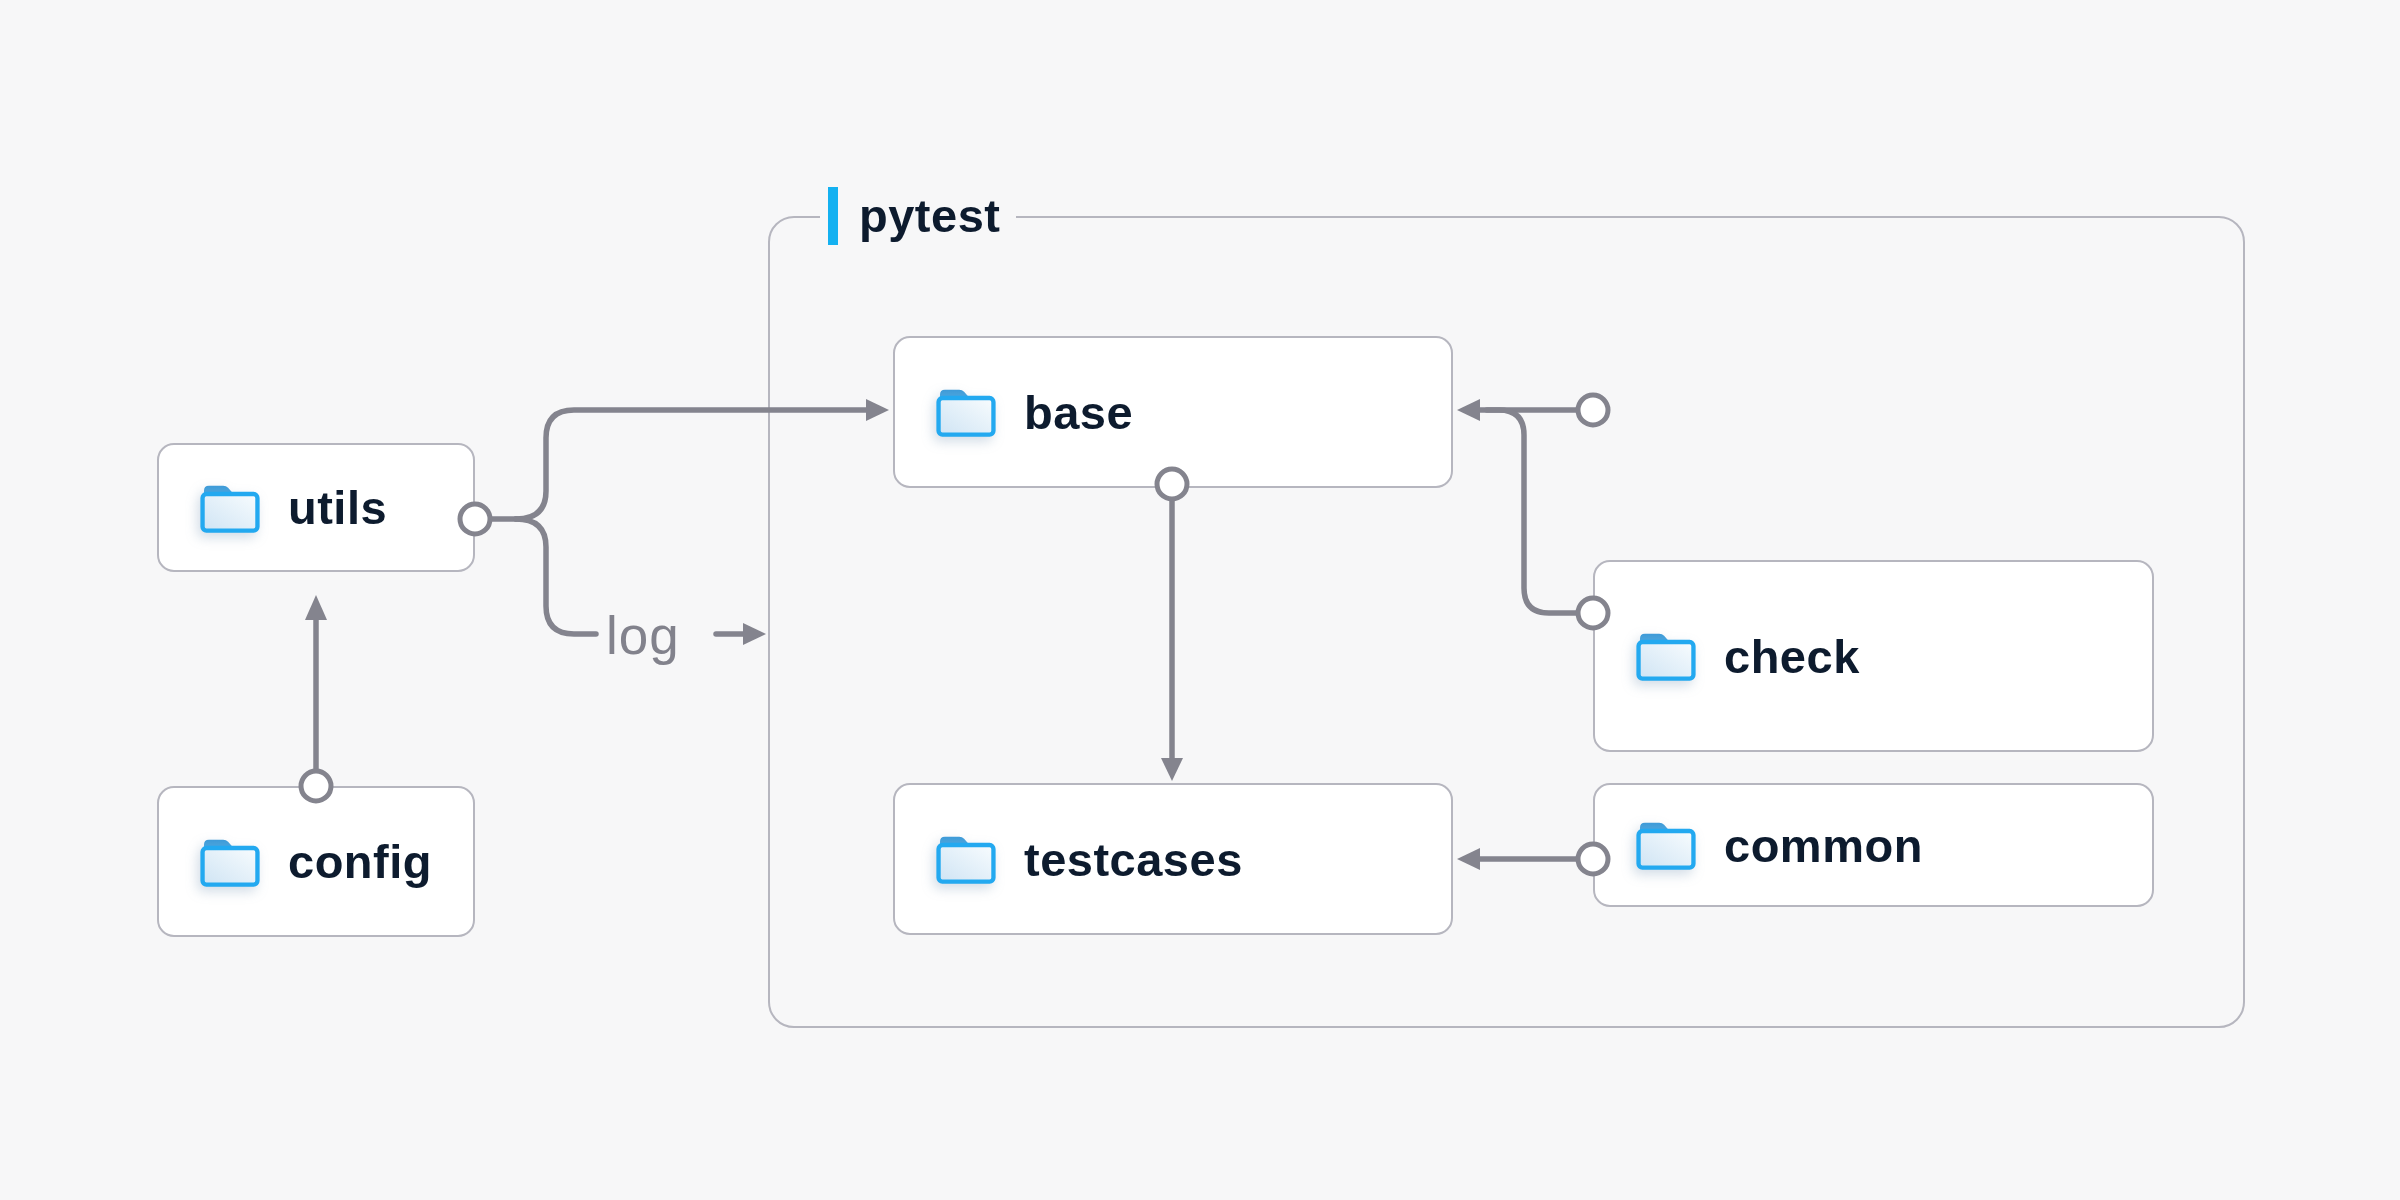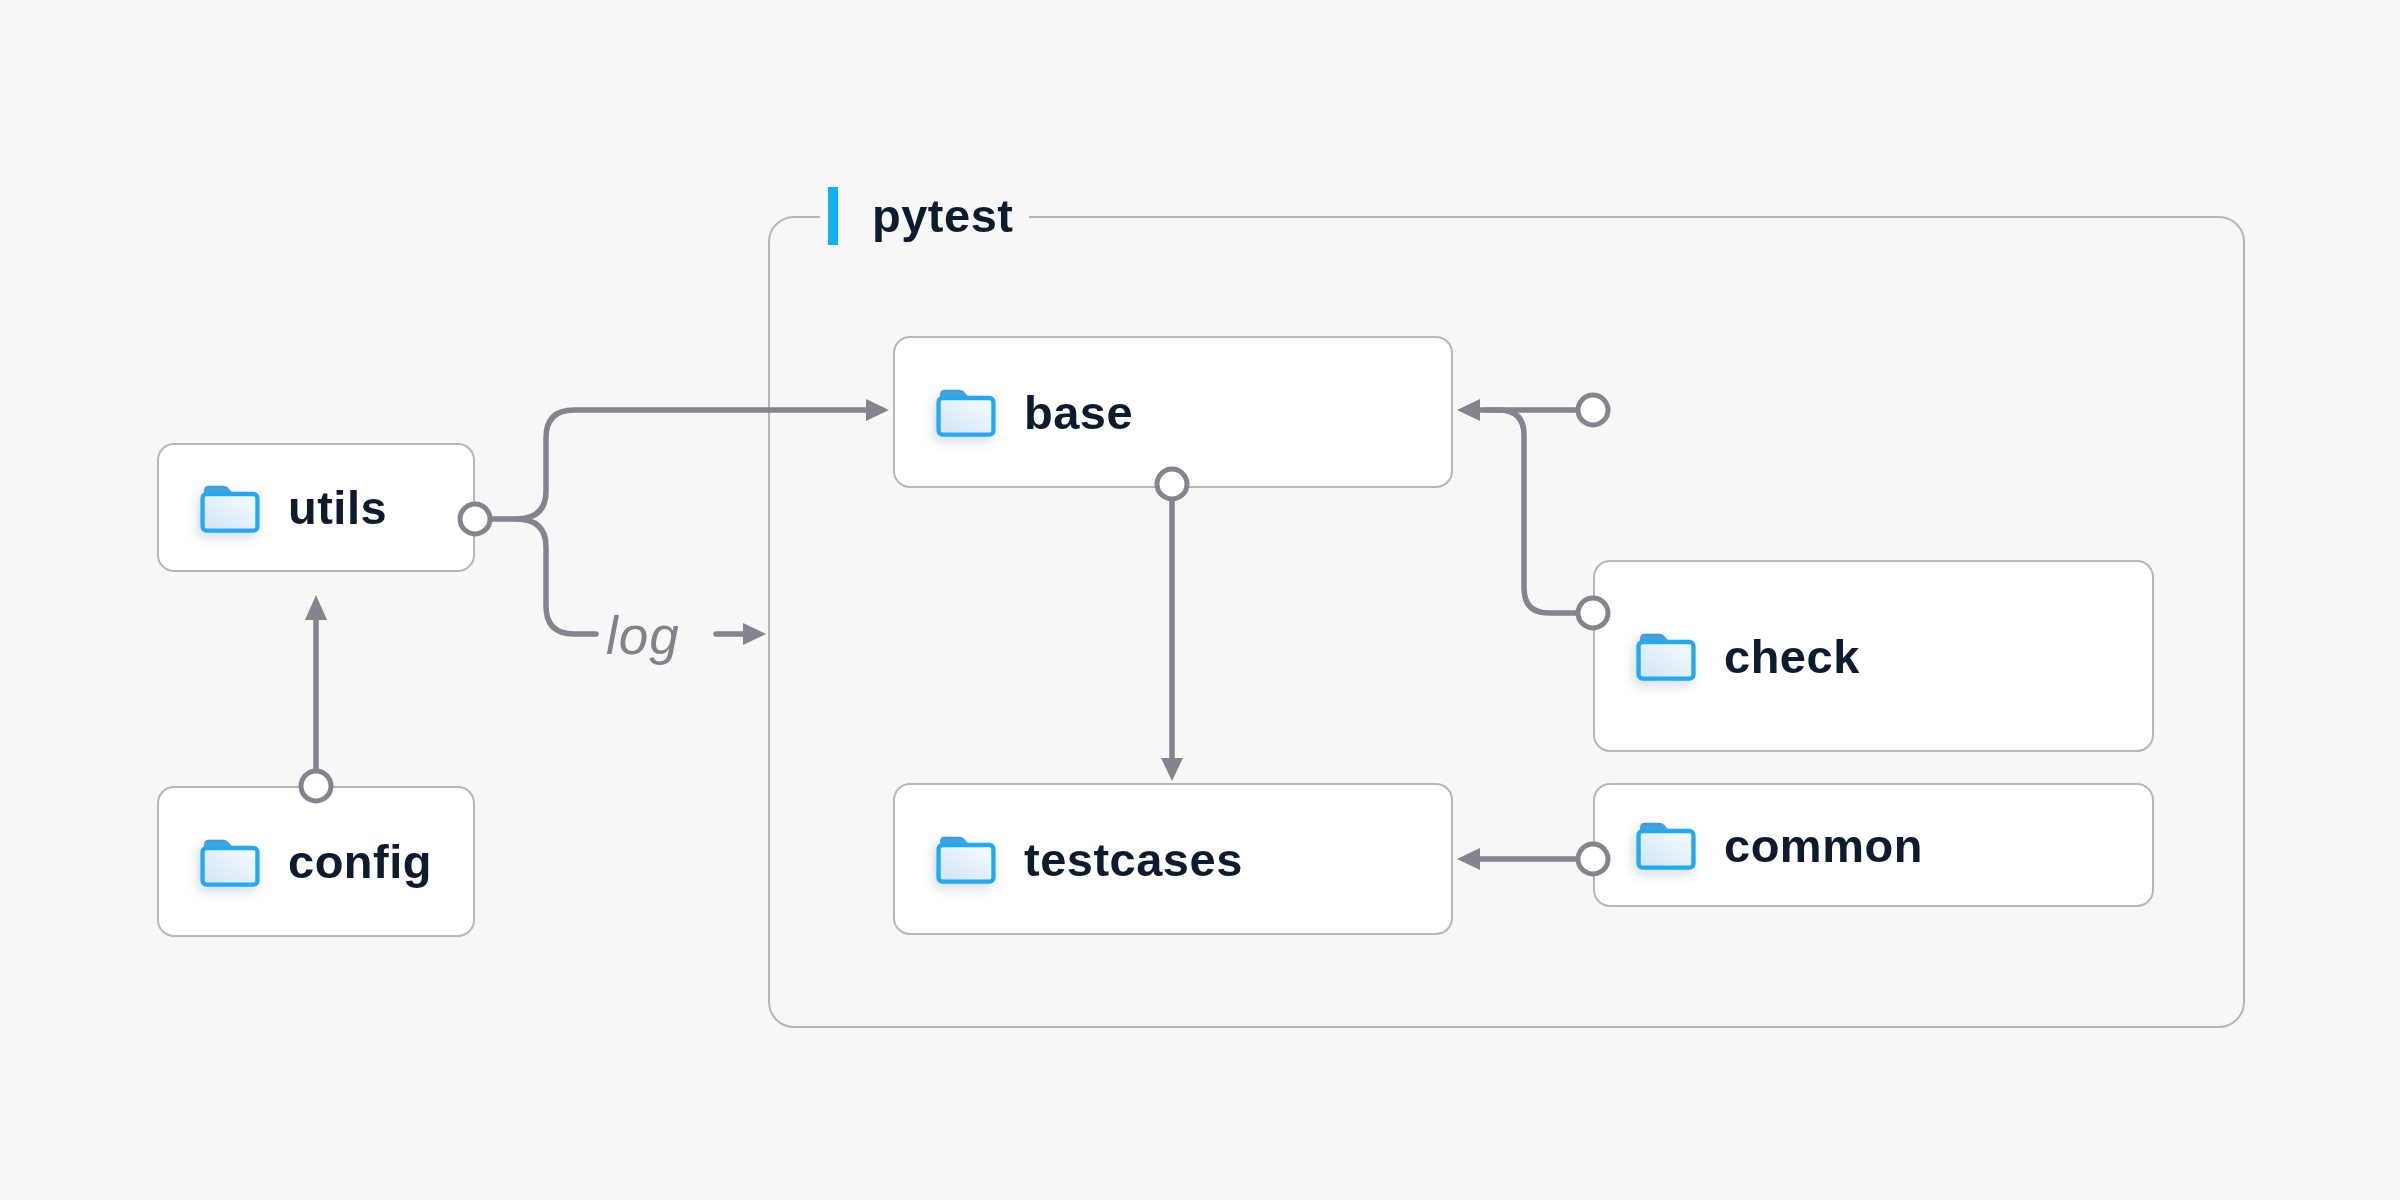"pytest" .group-label { gap: 34px -> 21px }
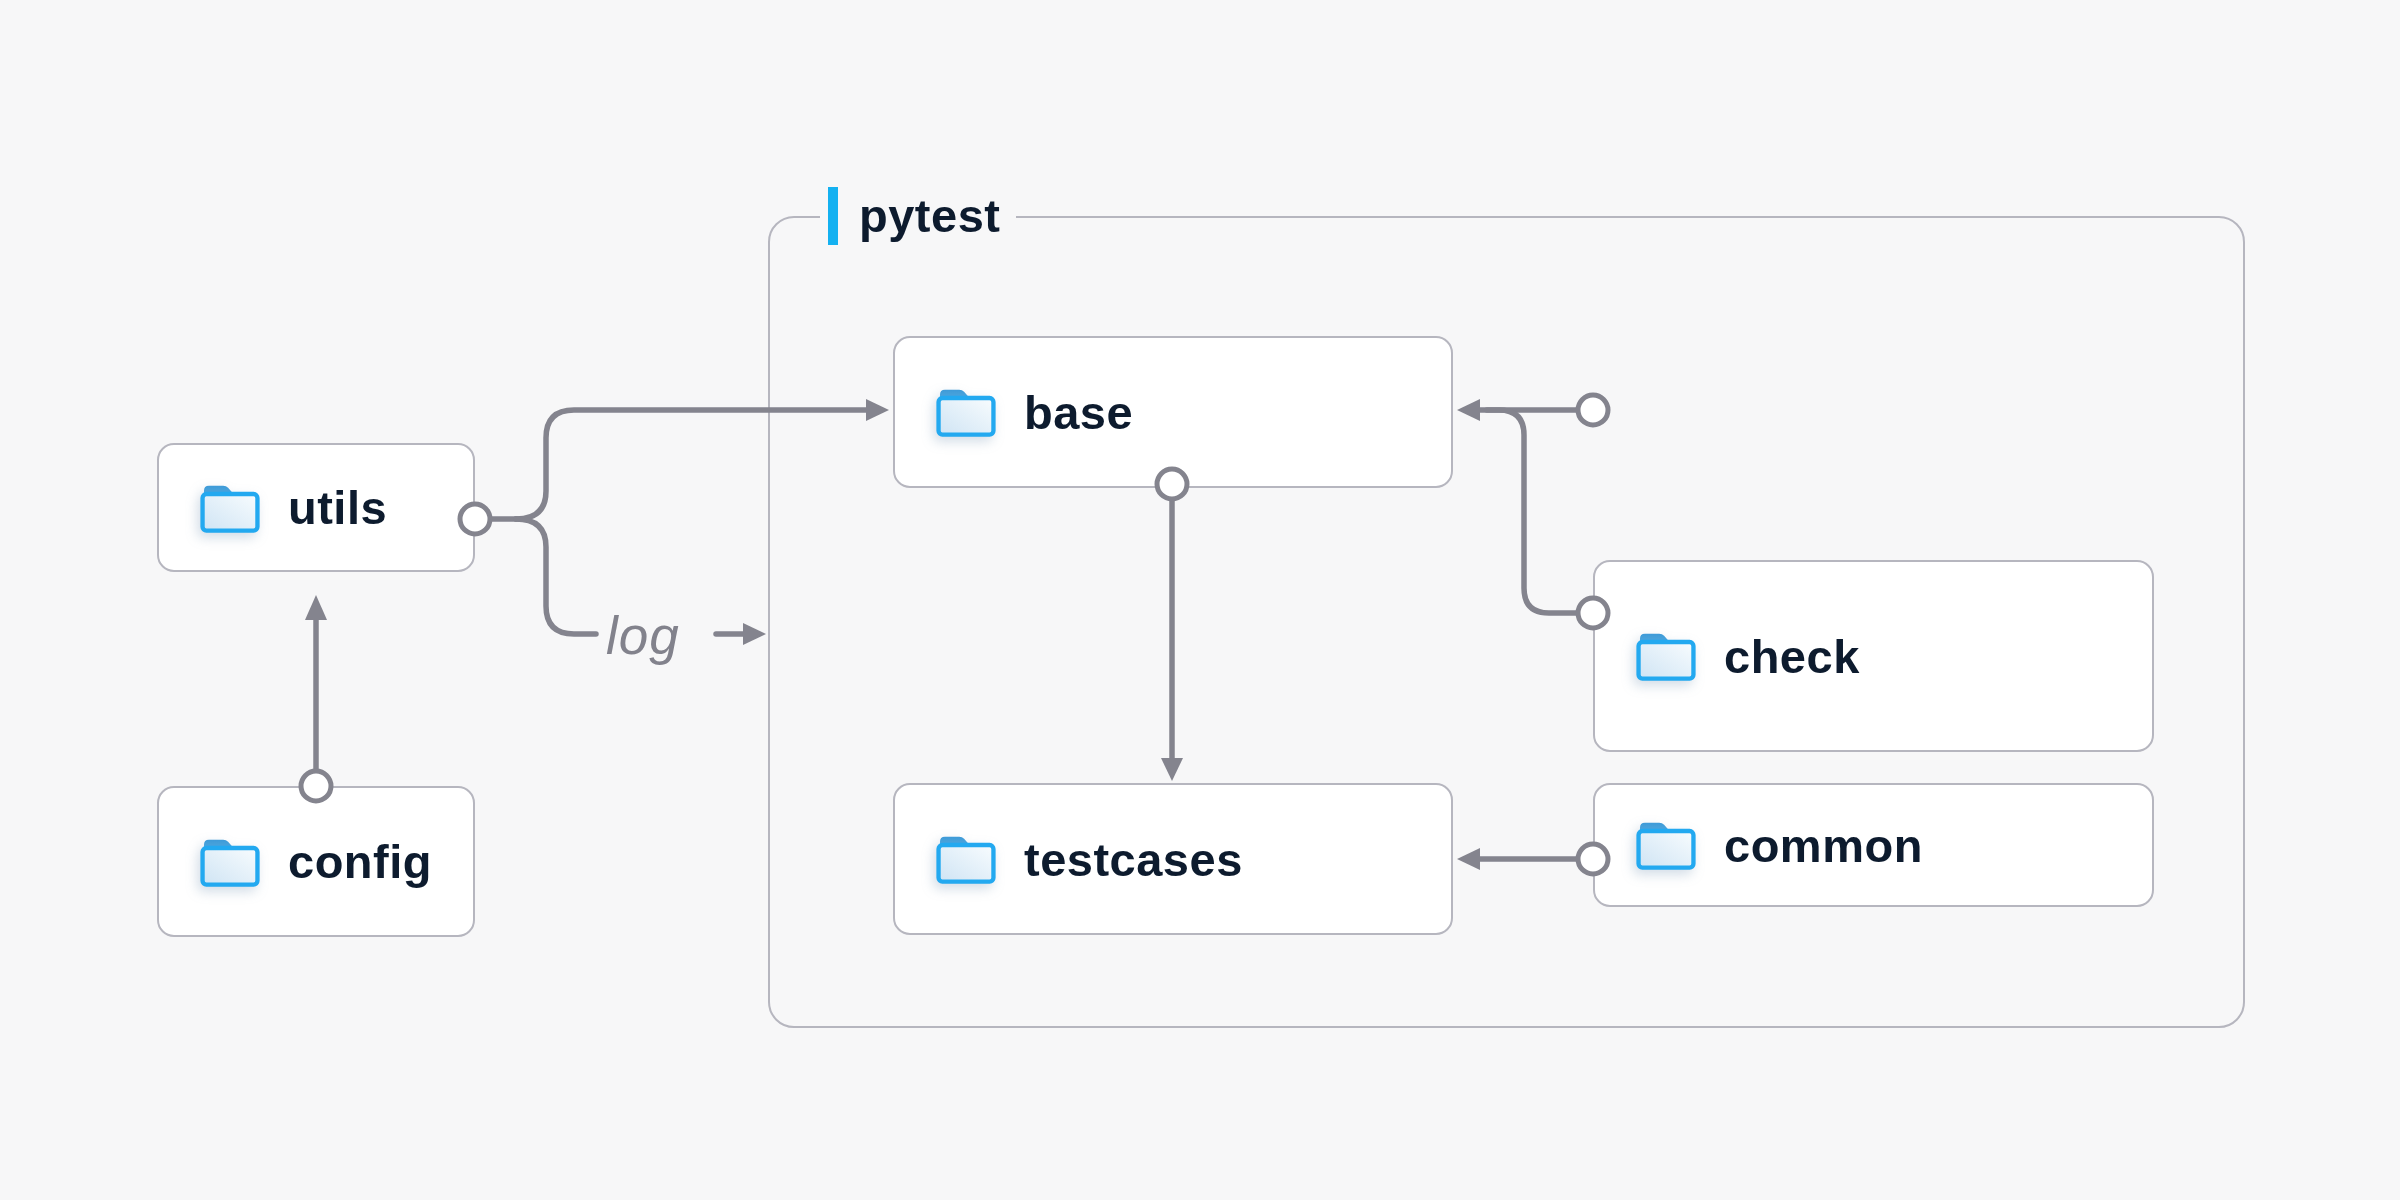"log" .edge-label { font-style: italic -> none }
